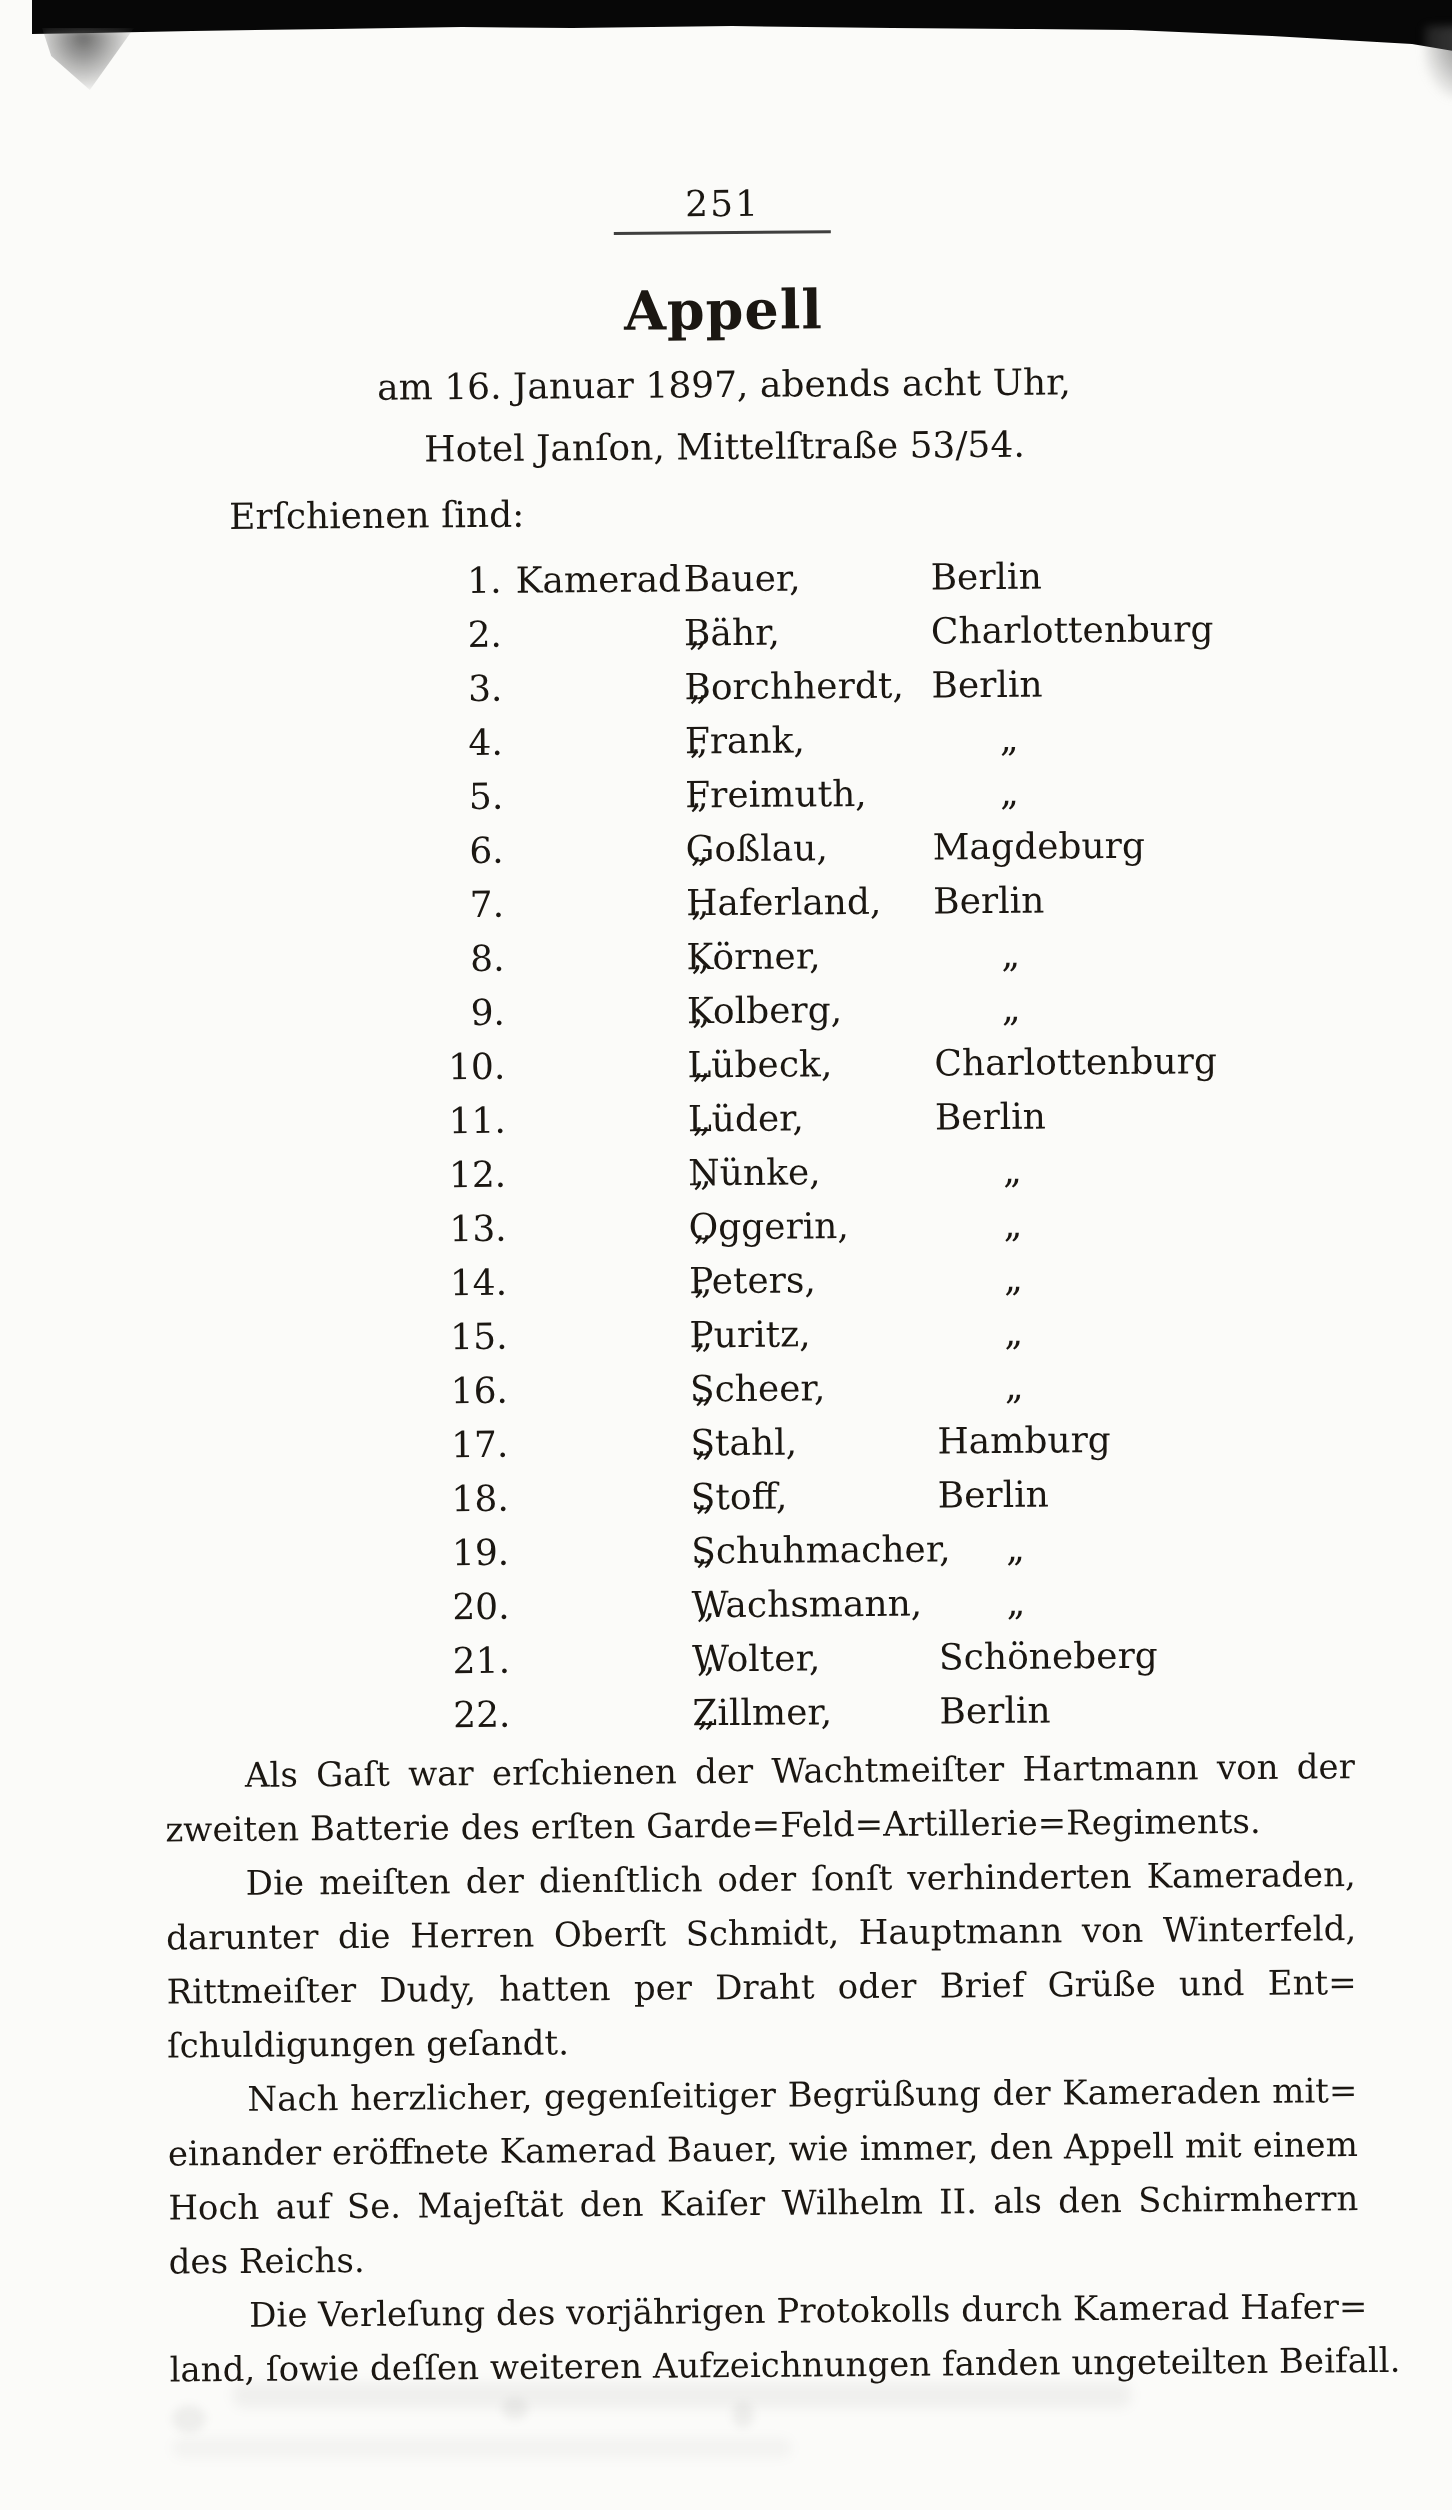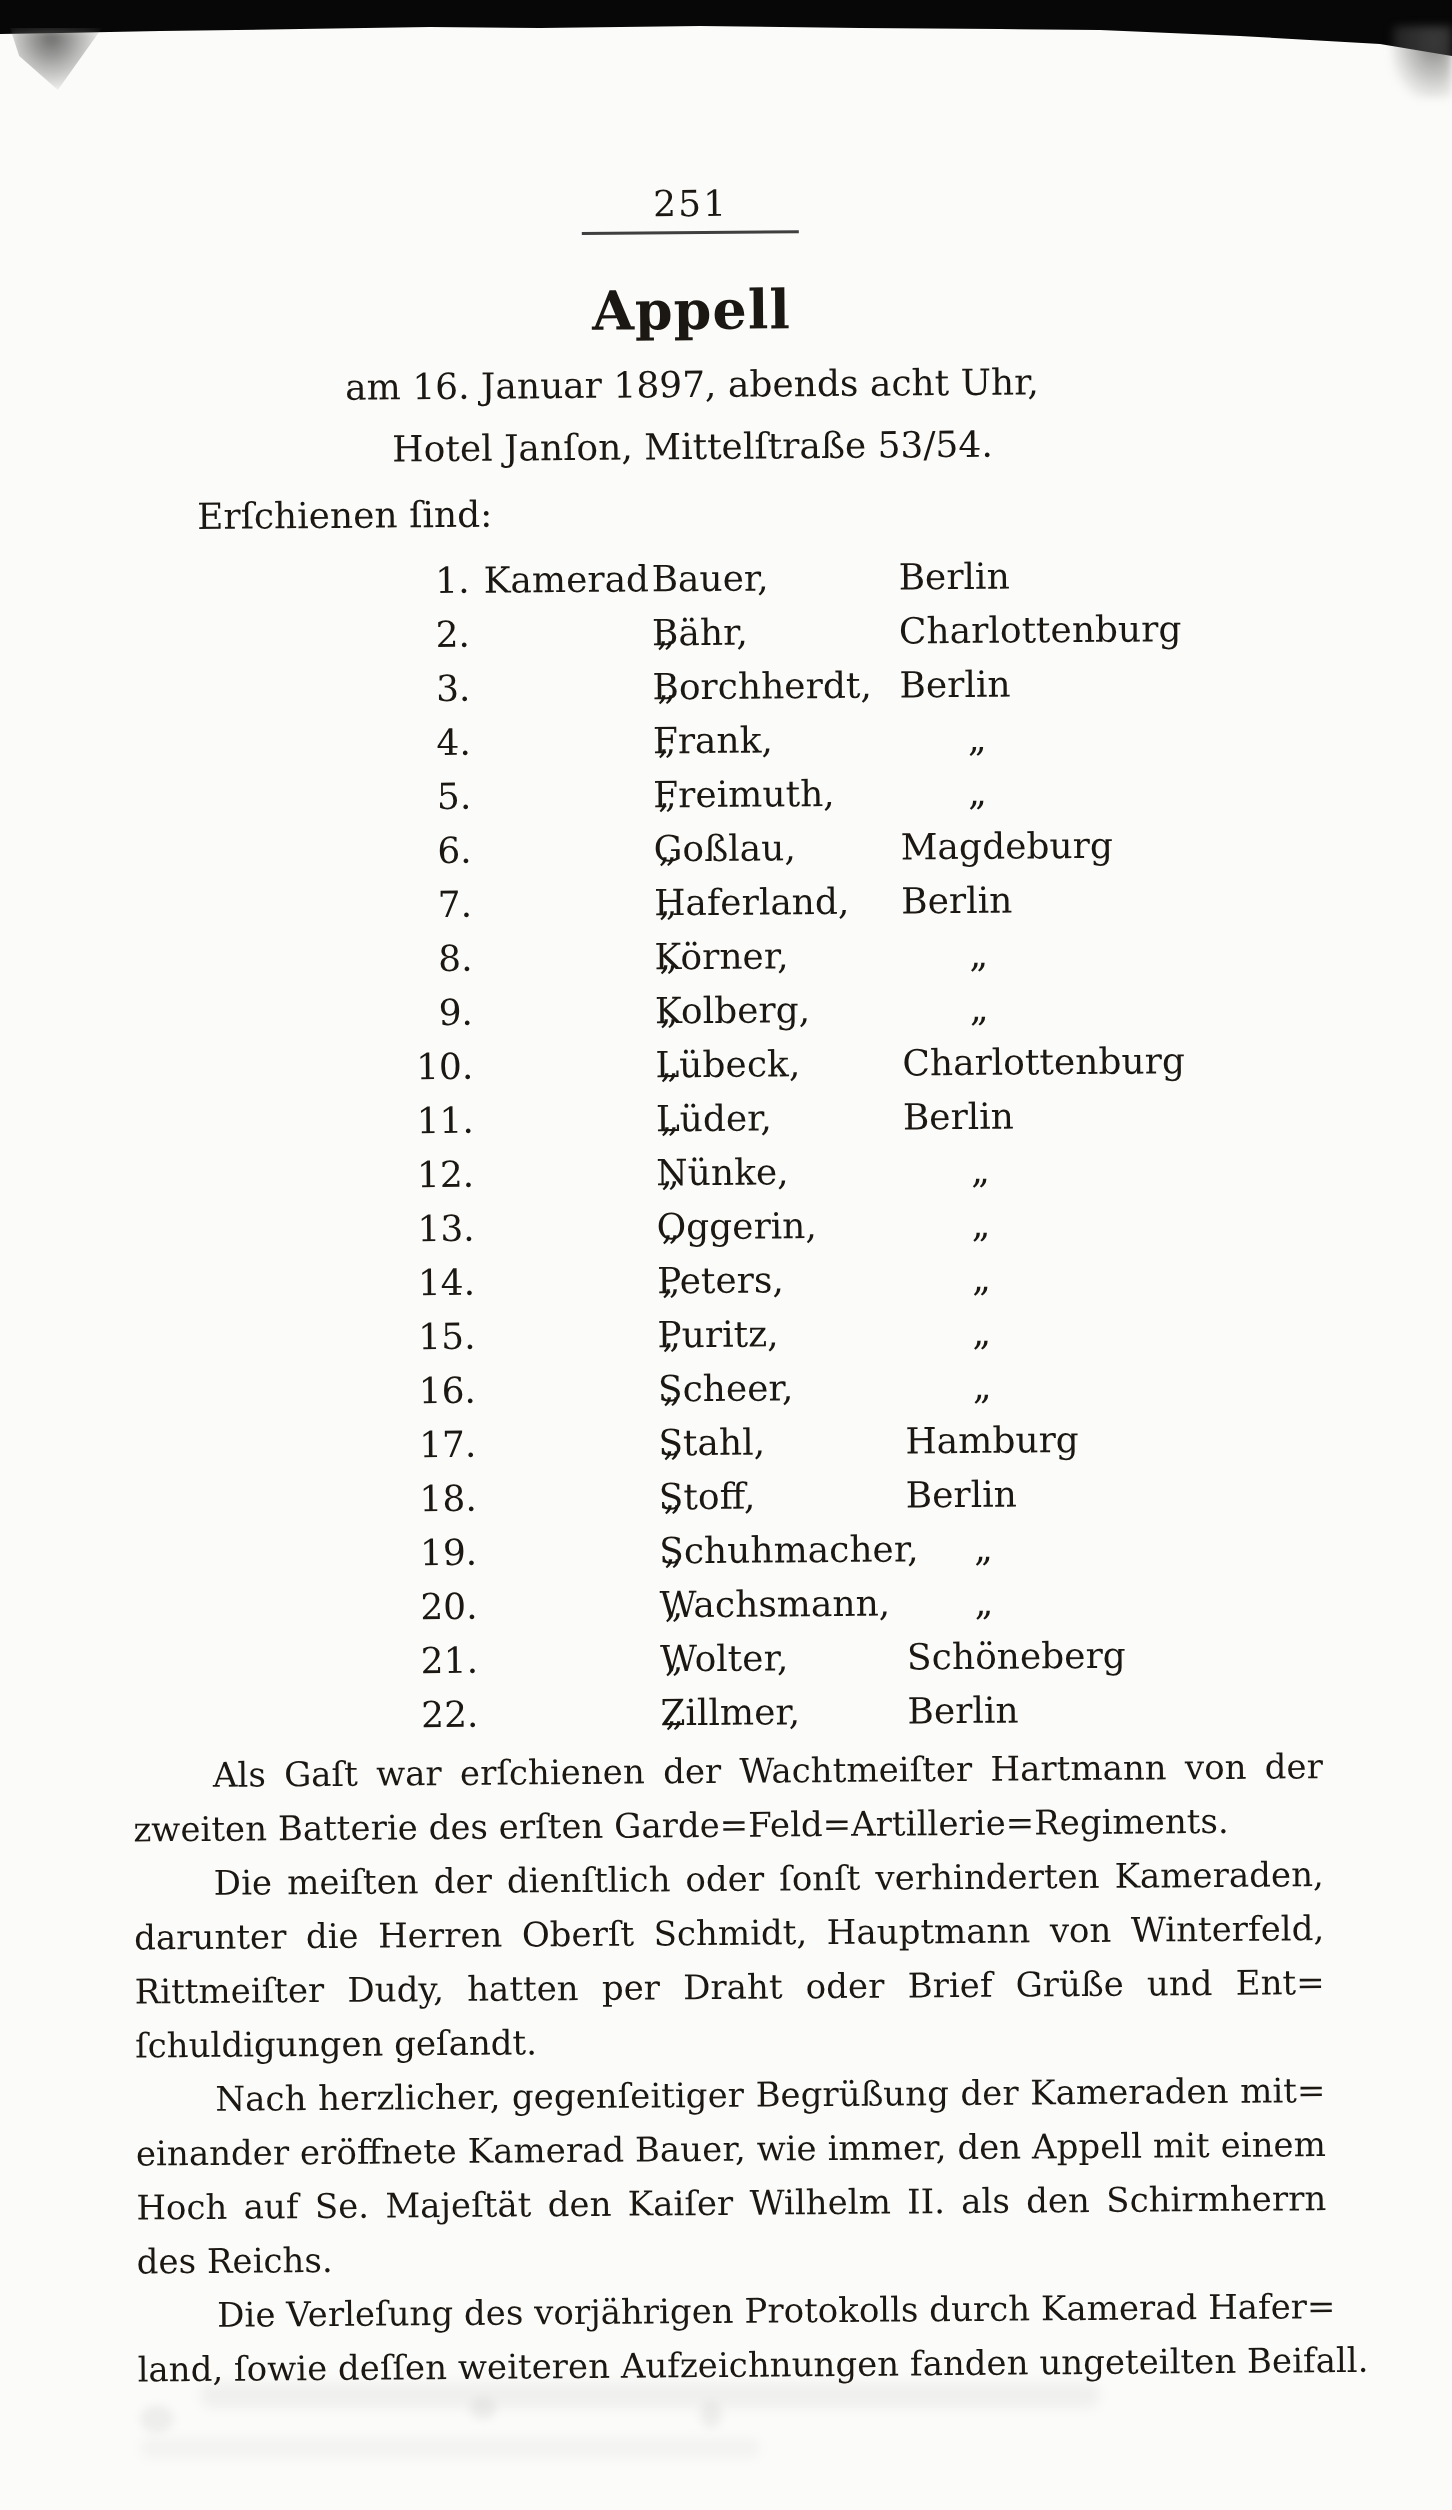"251" .page { margin-left: none -> 32px }
